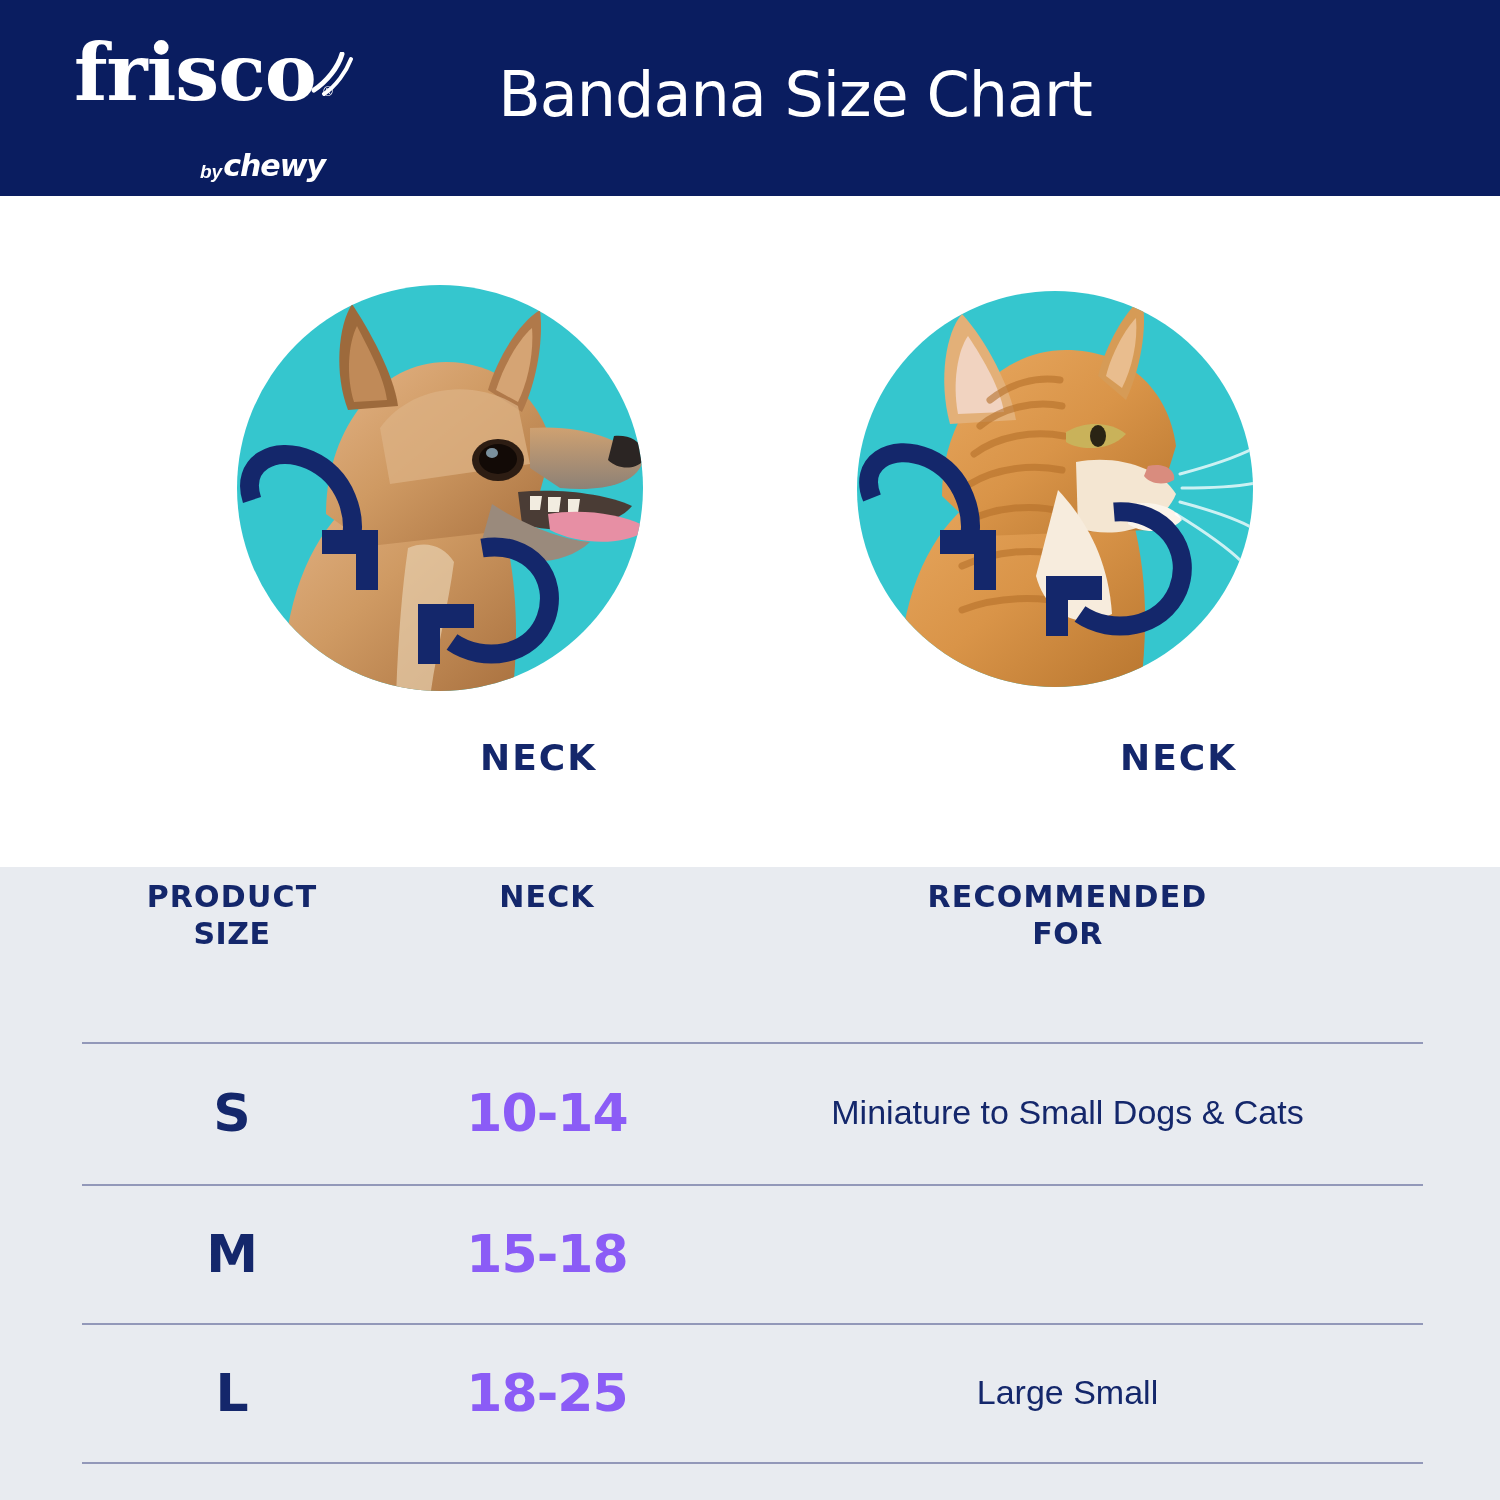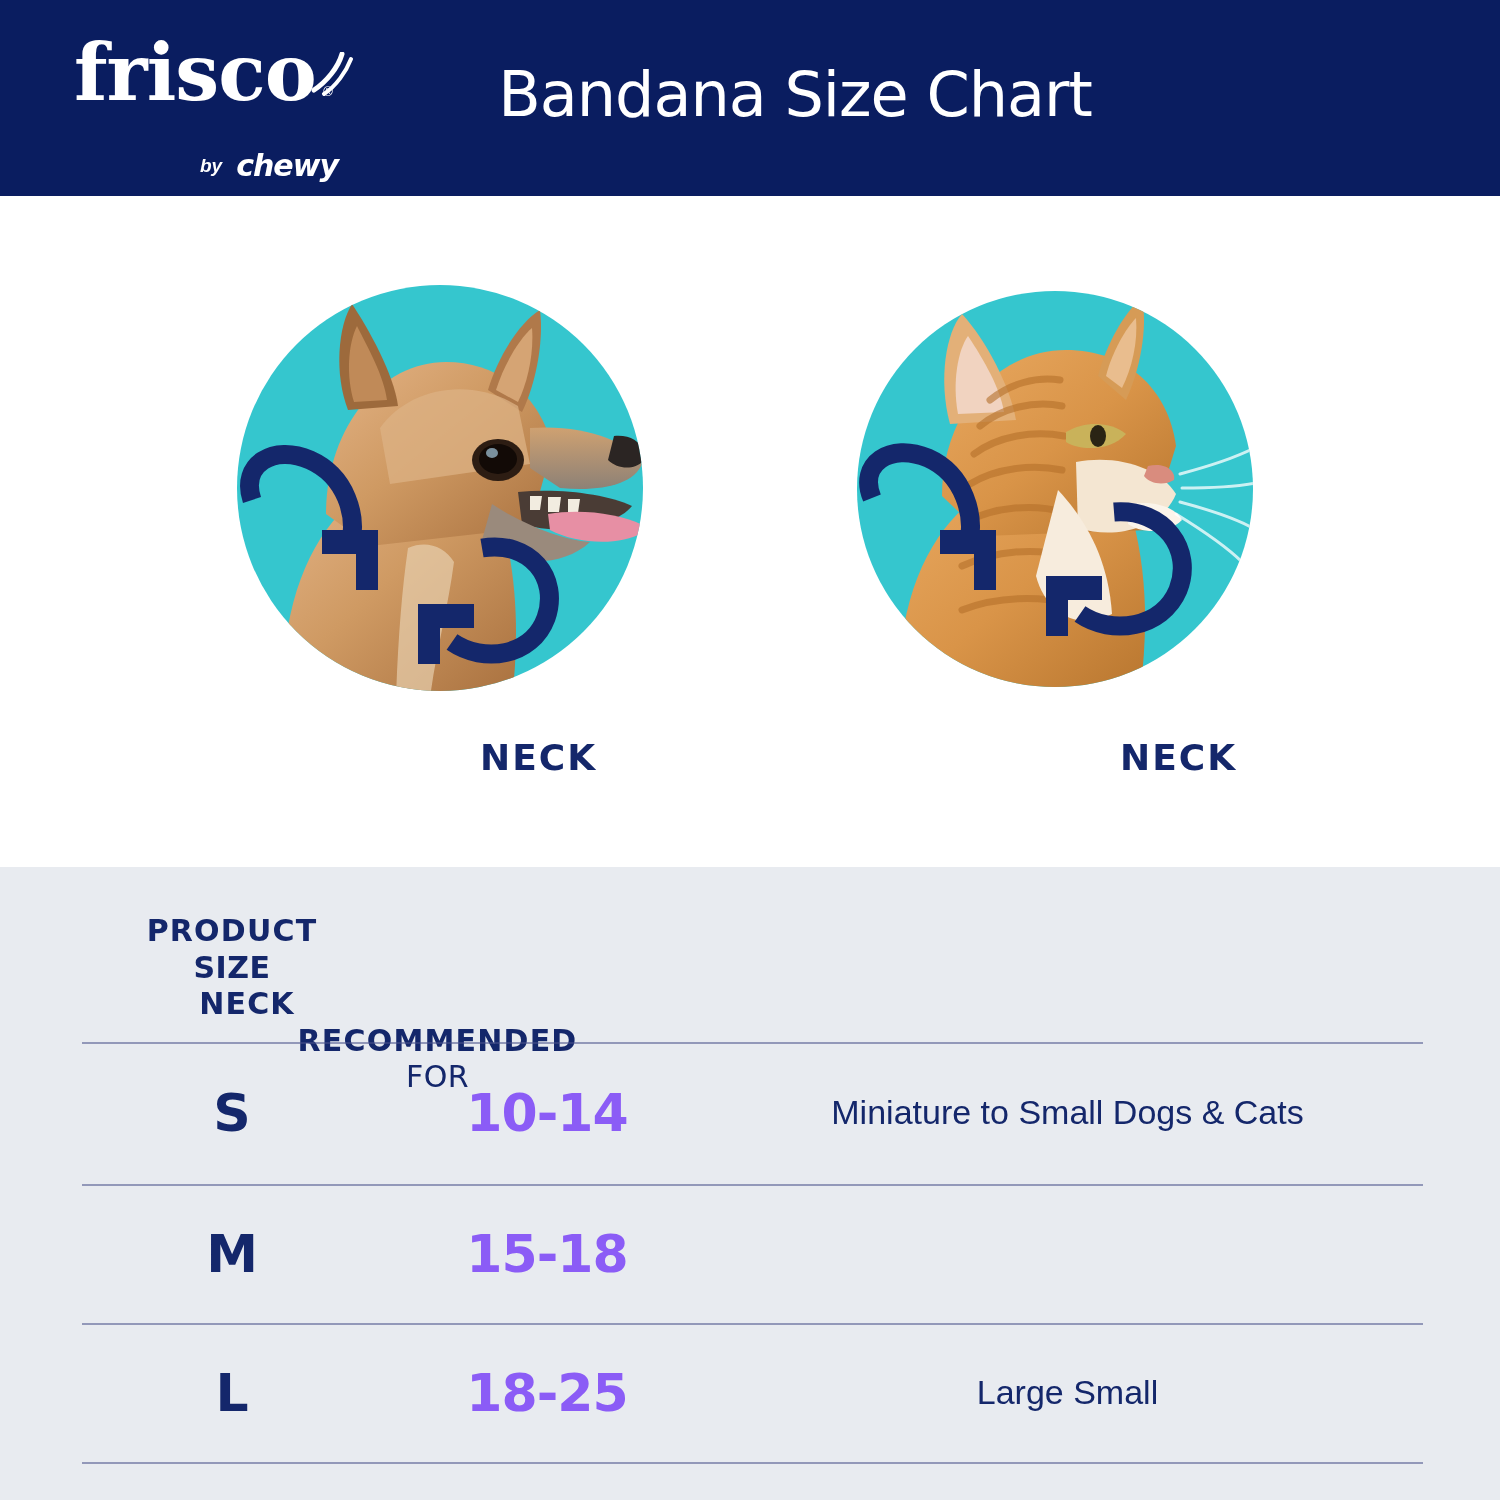"by" #logo-byline { align-items: center -> flex-end; gap: 14px -> 1px }
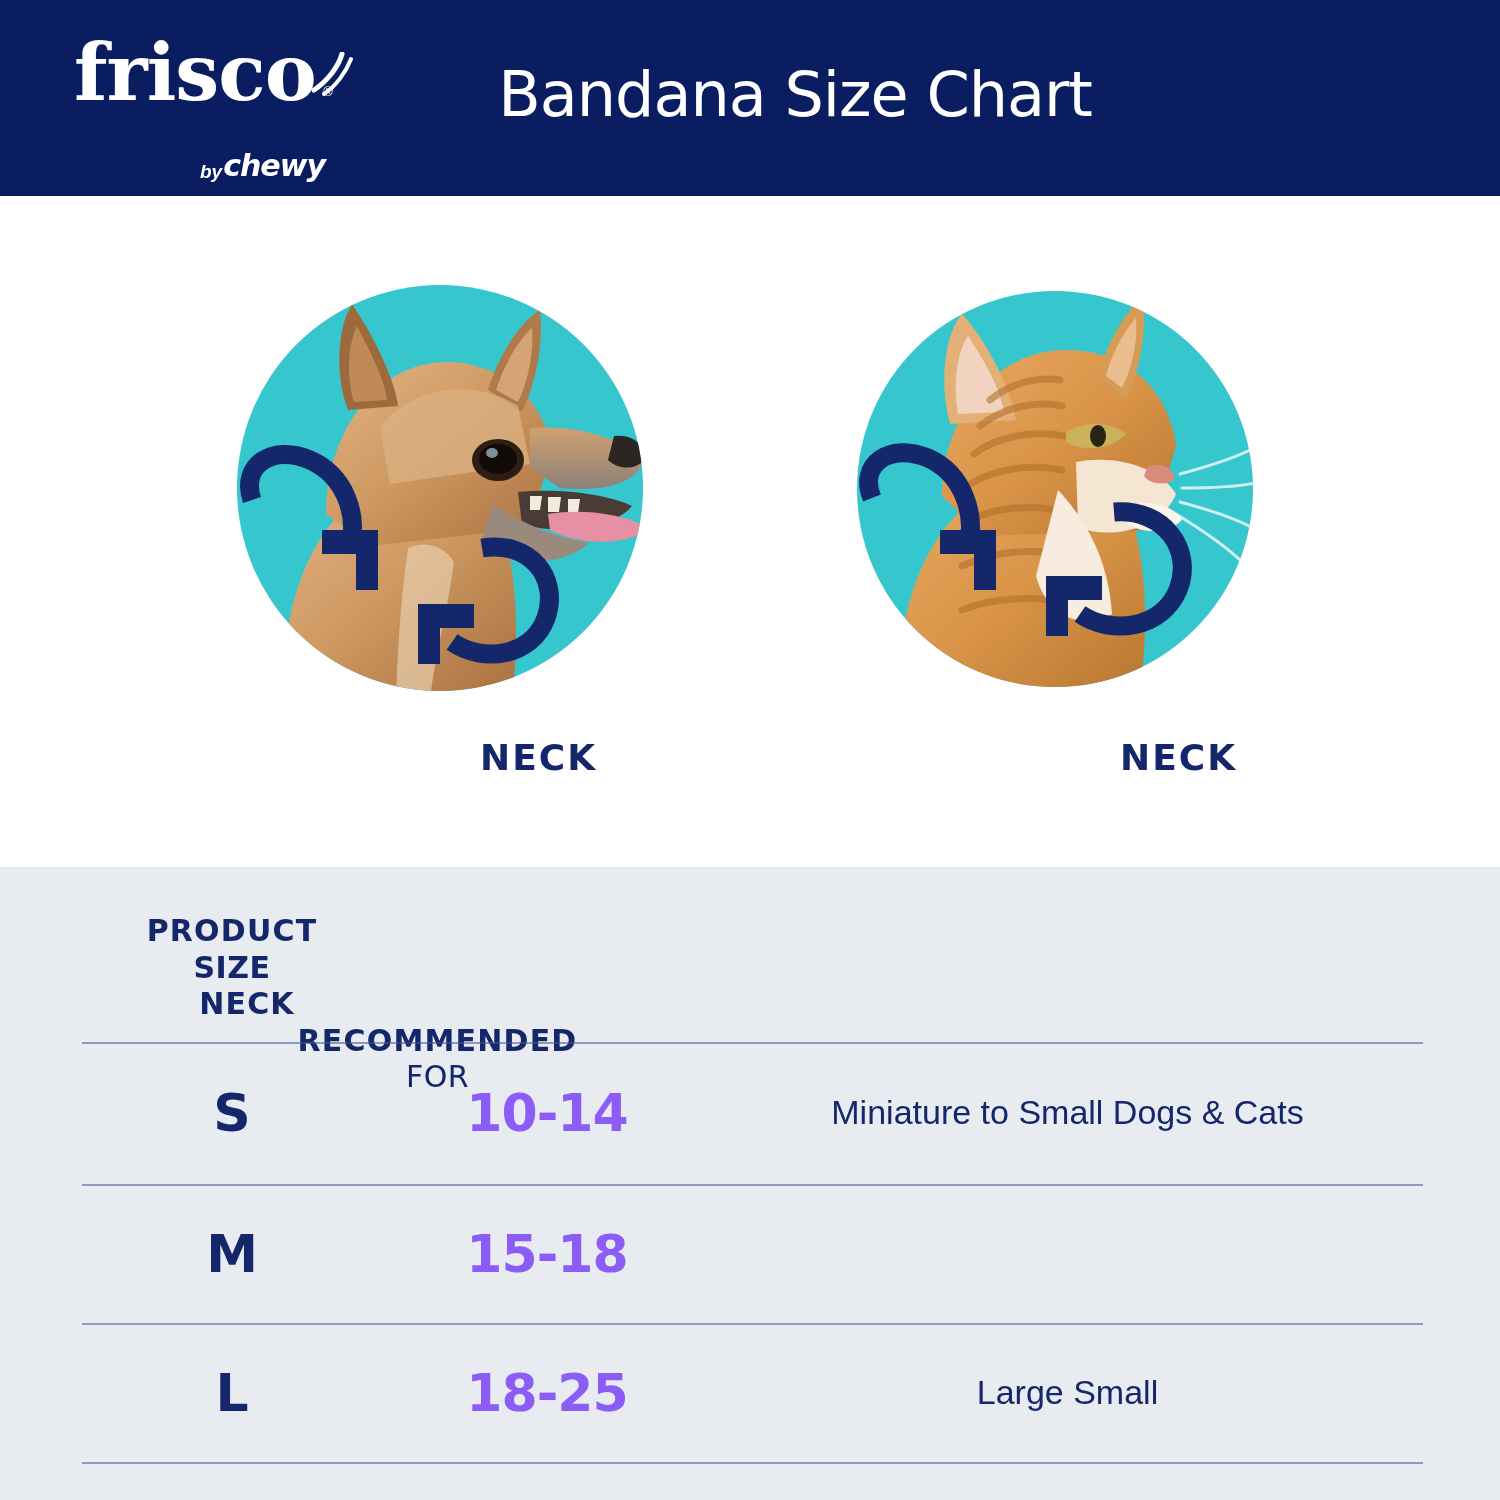"PRODUCT" #table-header { flex-direction: column -> none; top: 46px -> 12px }
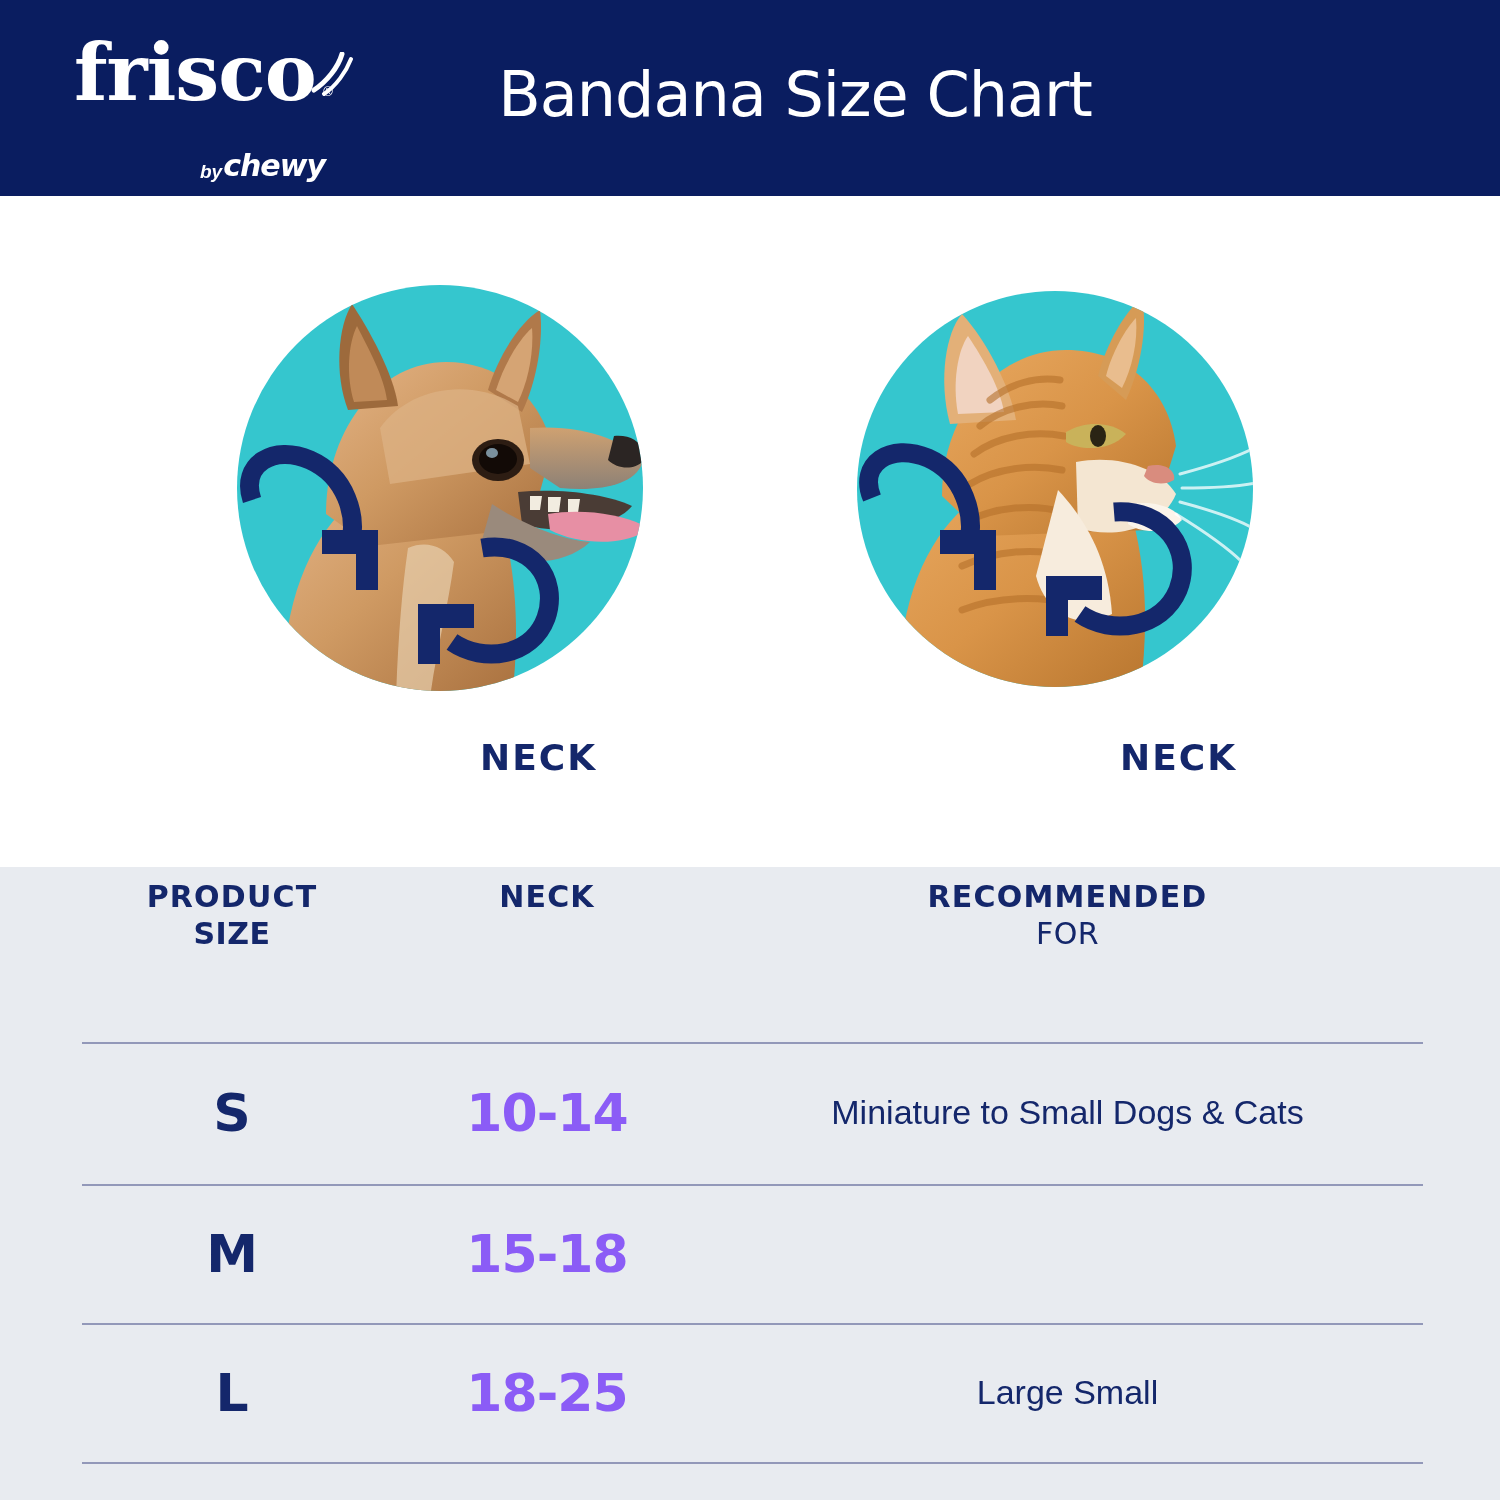"FOR" span.head-sub { font-weight: 400 -> 700 }
